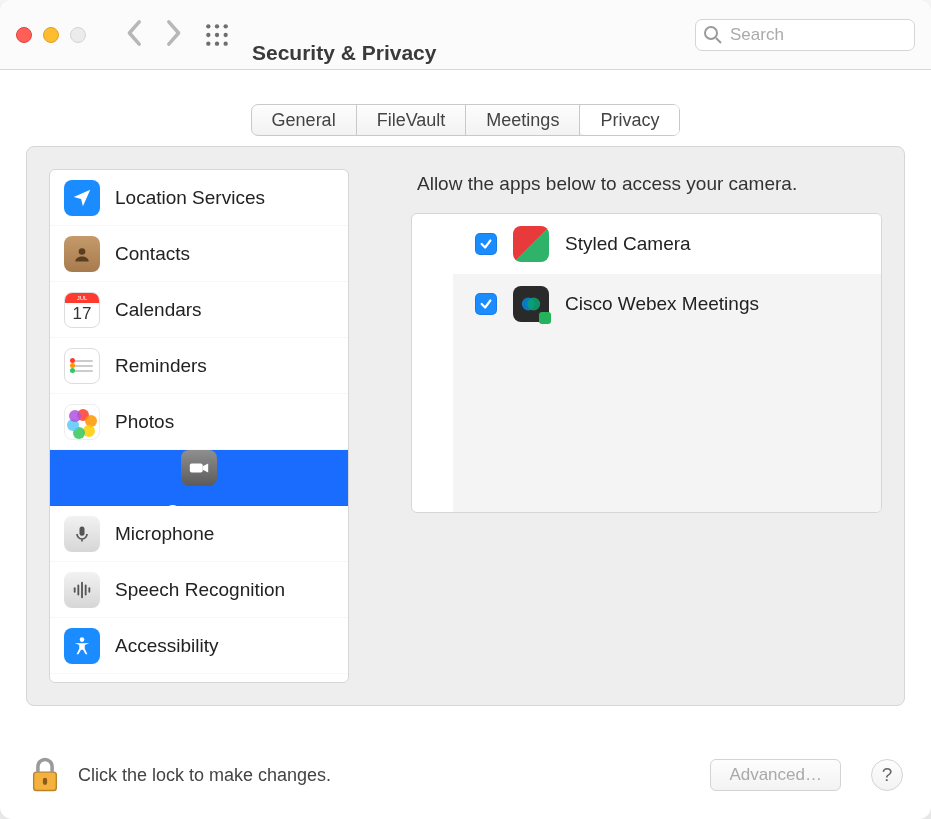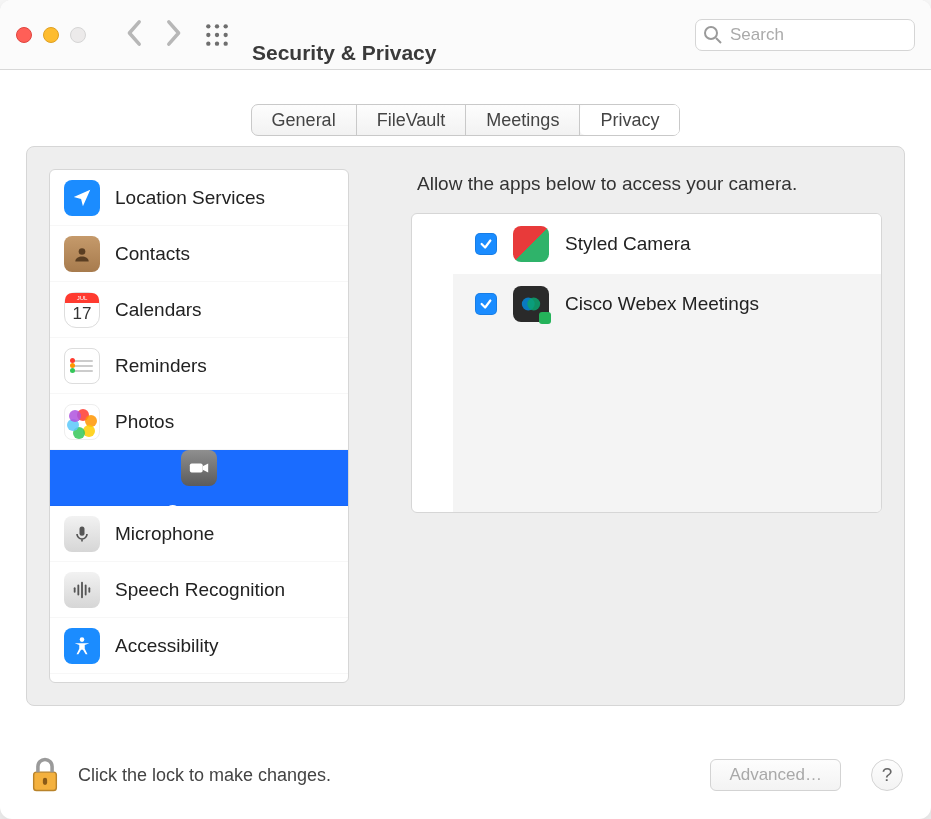"17" .ic-cal { border-radius: 12px -> none }
